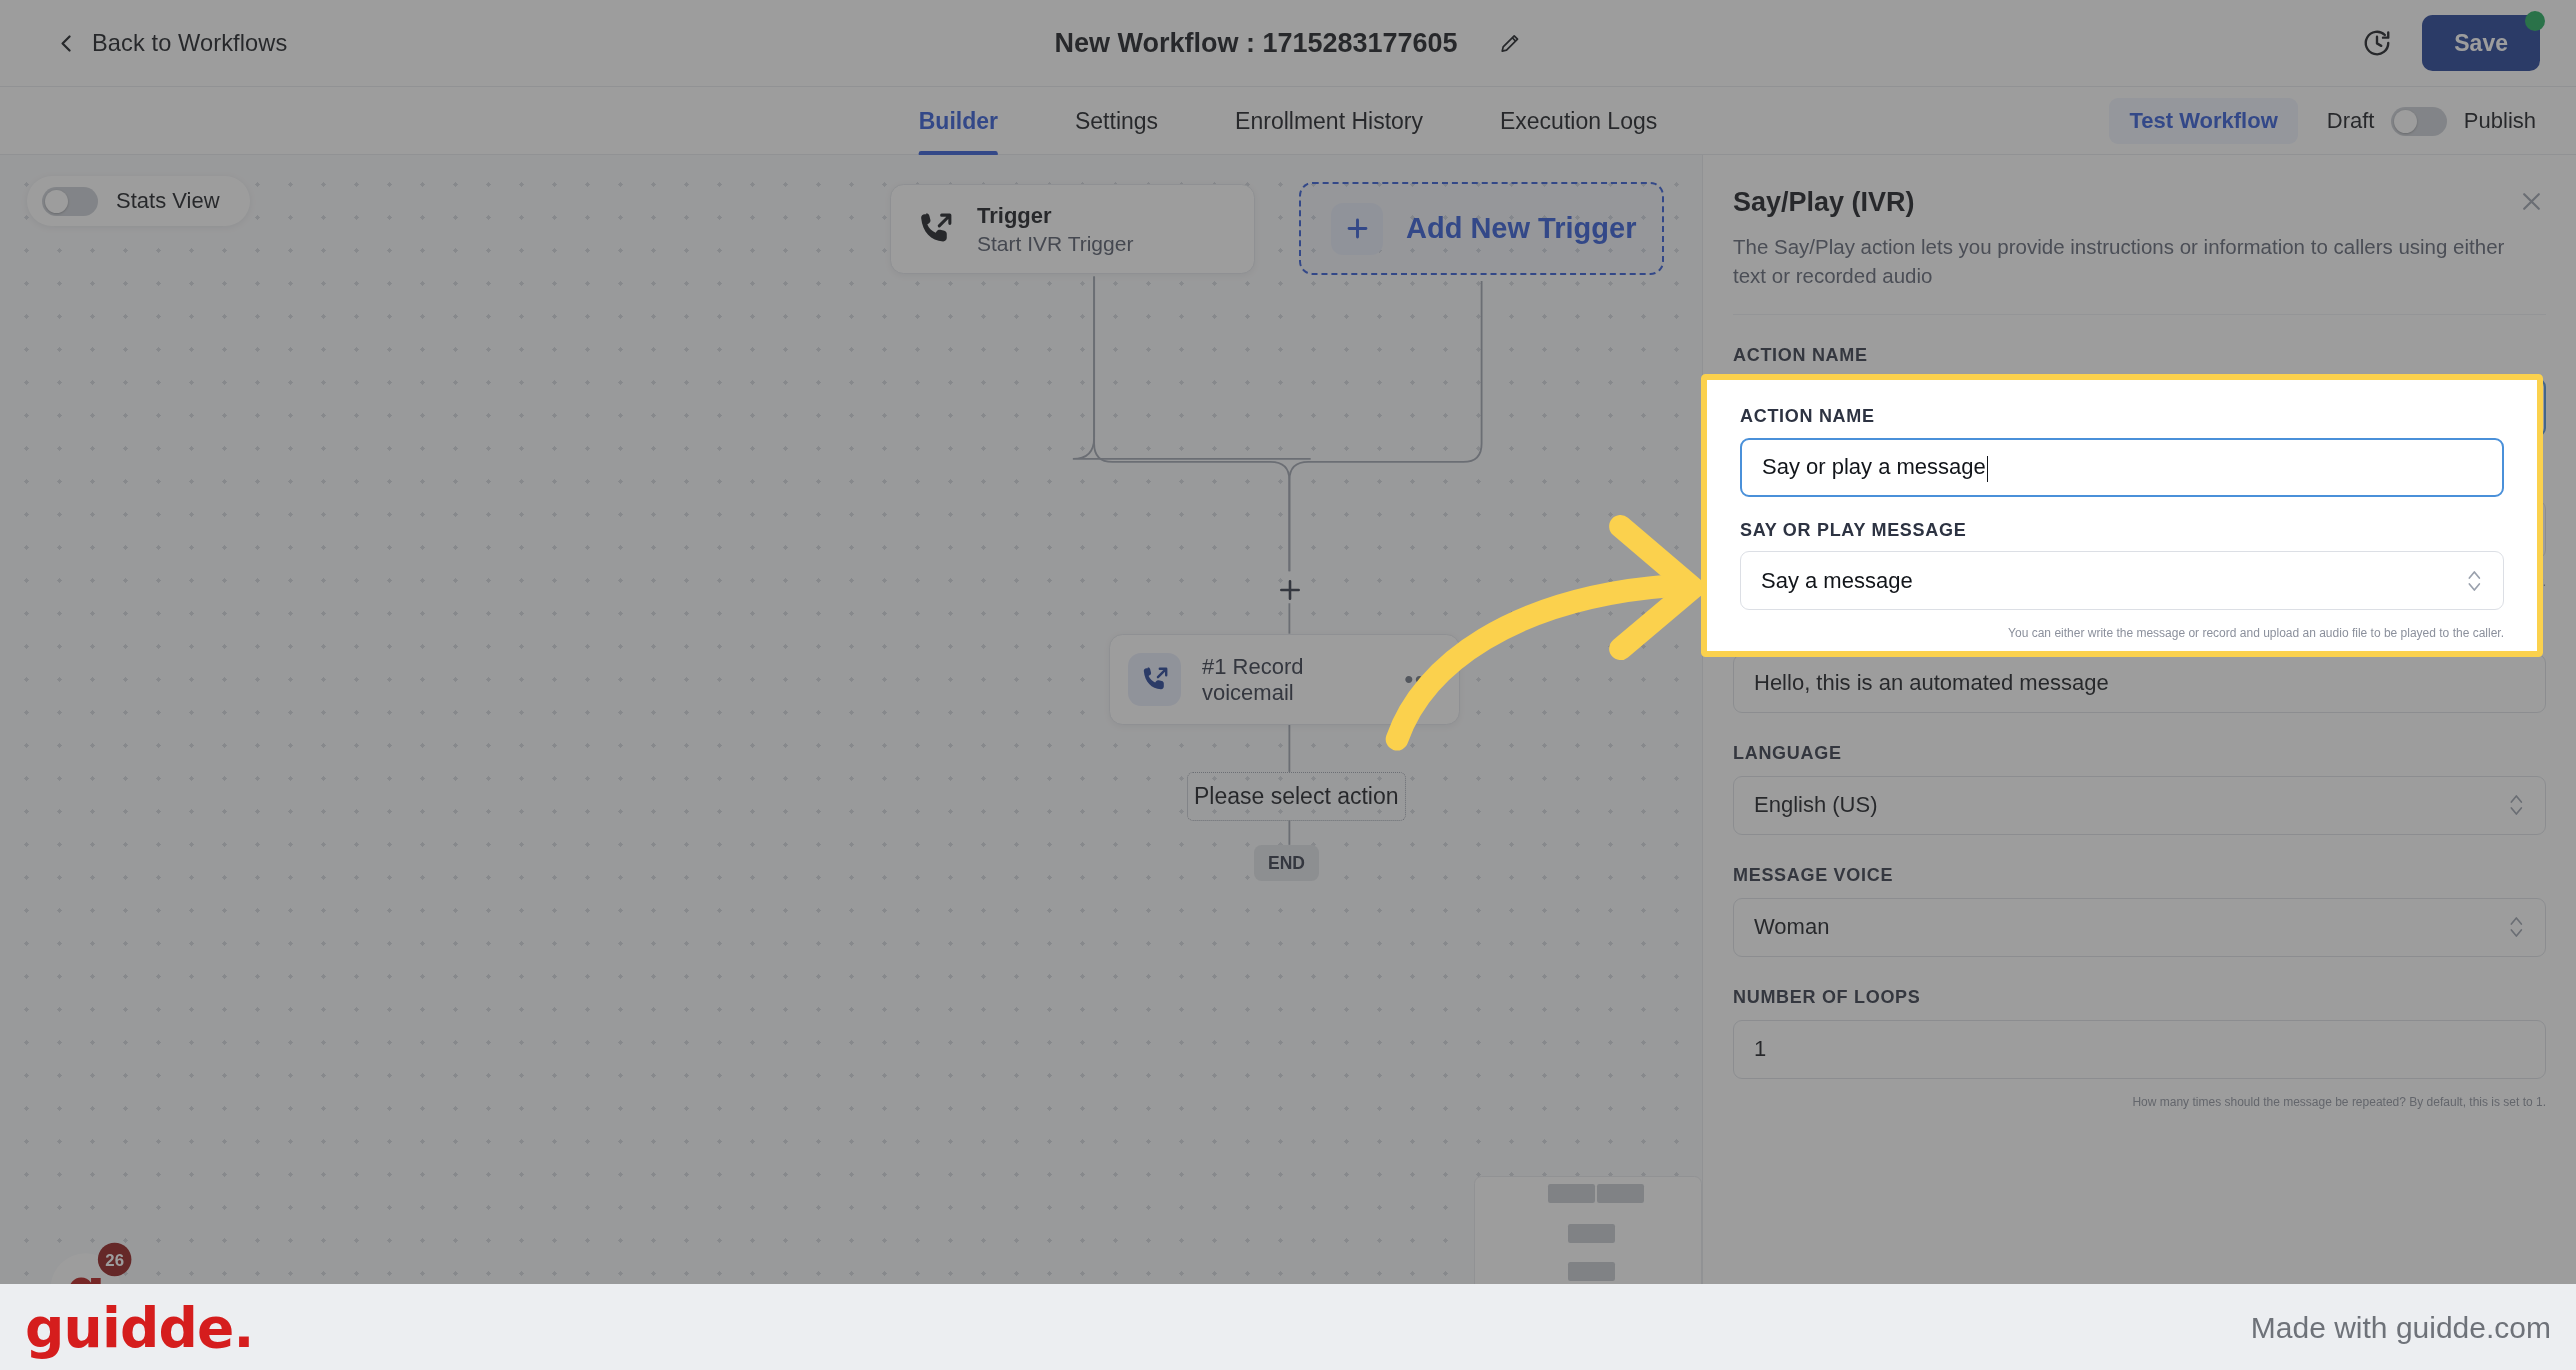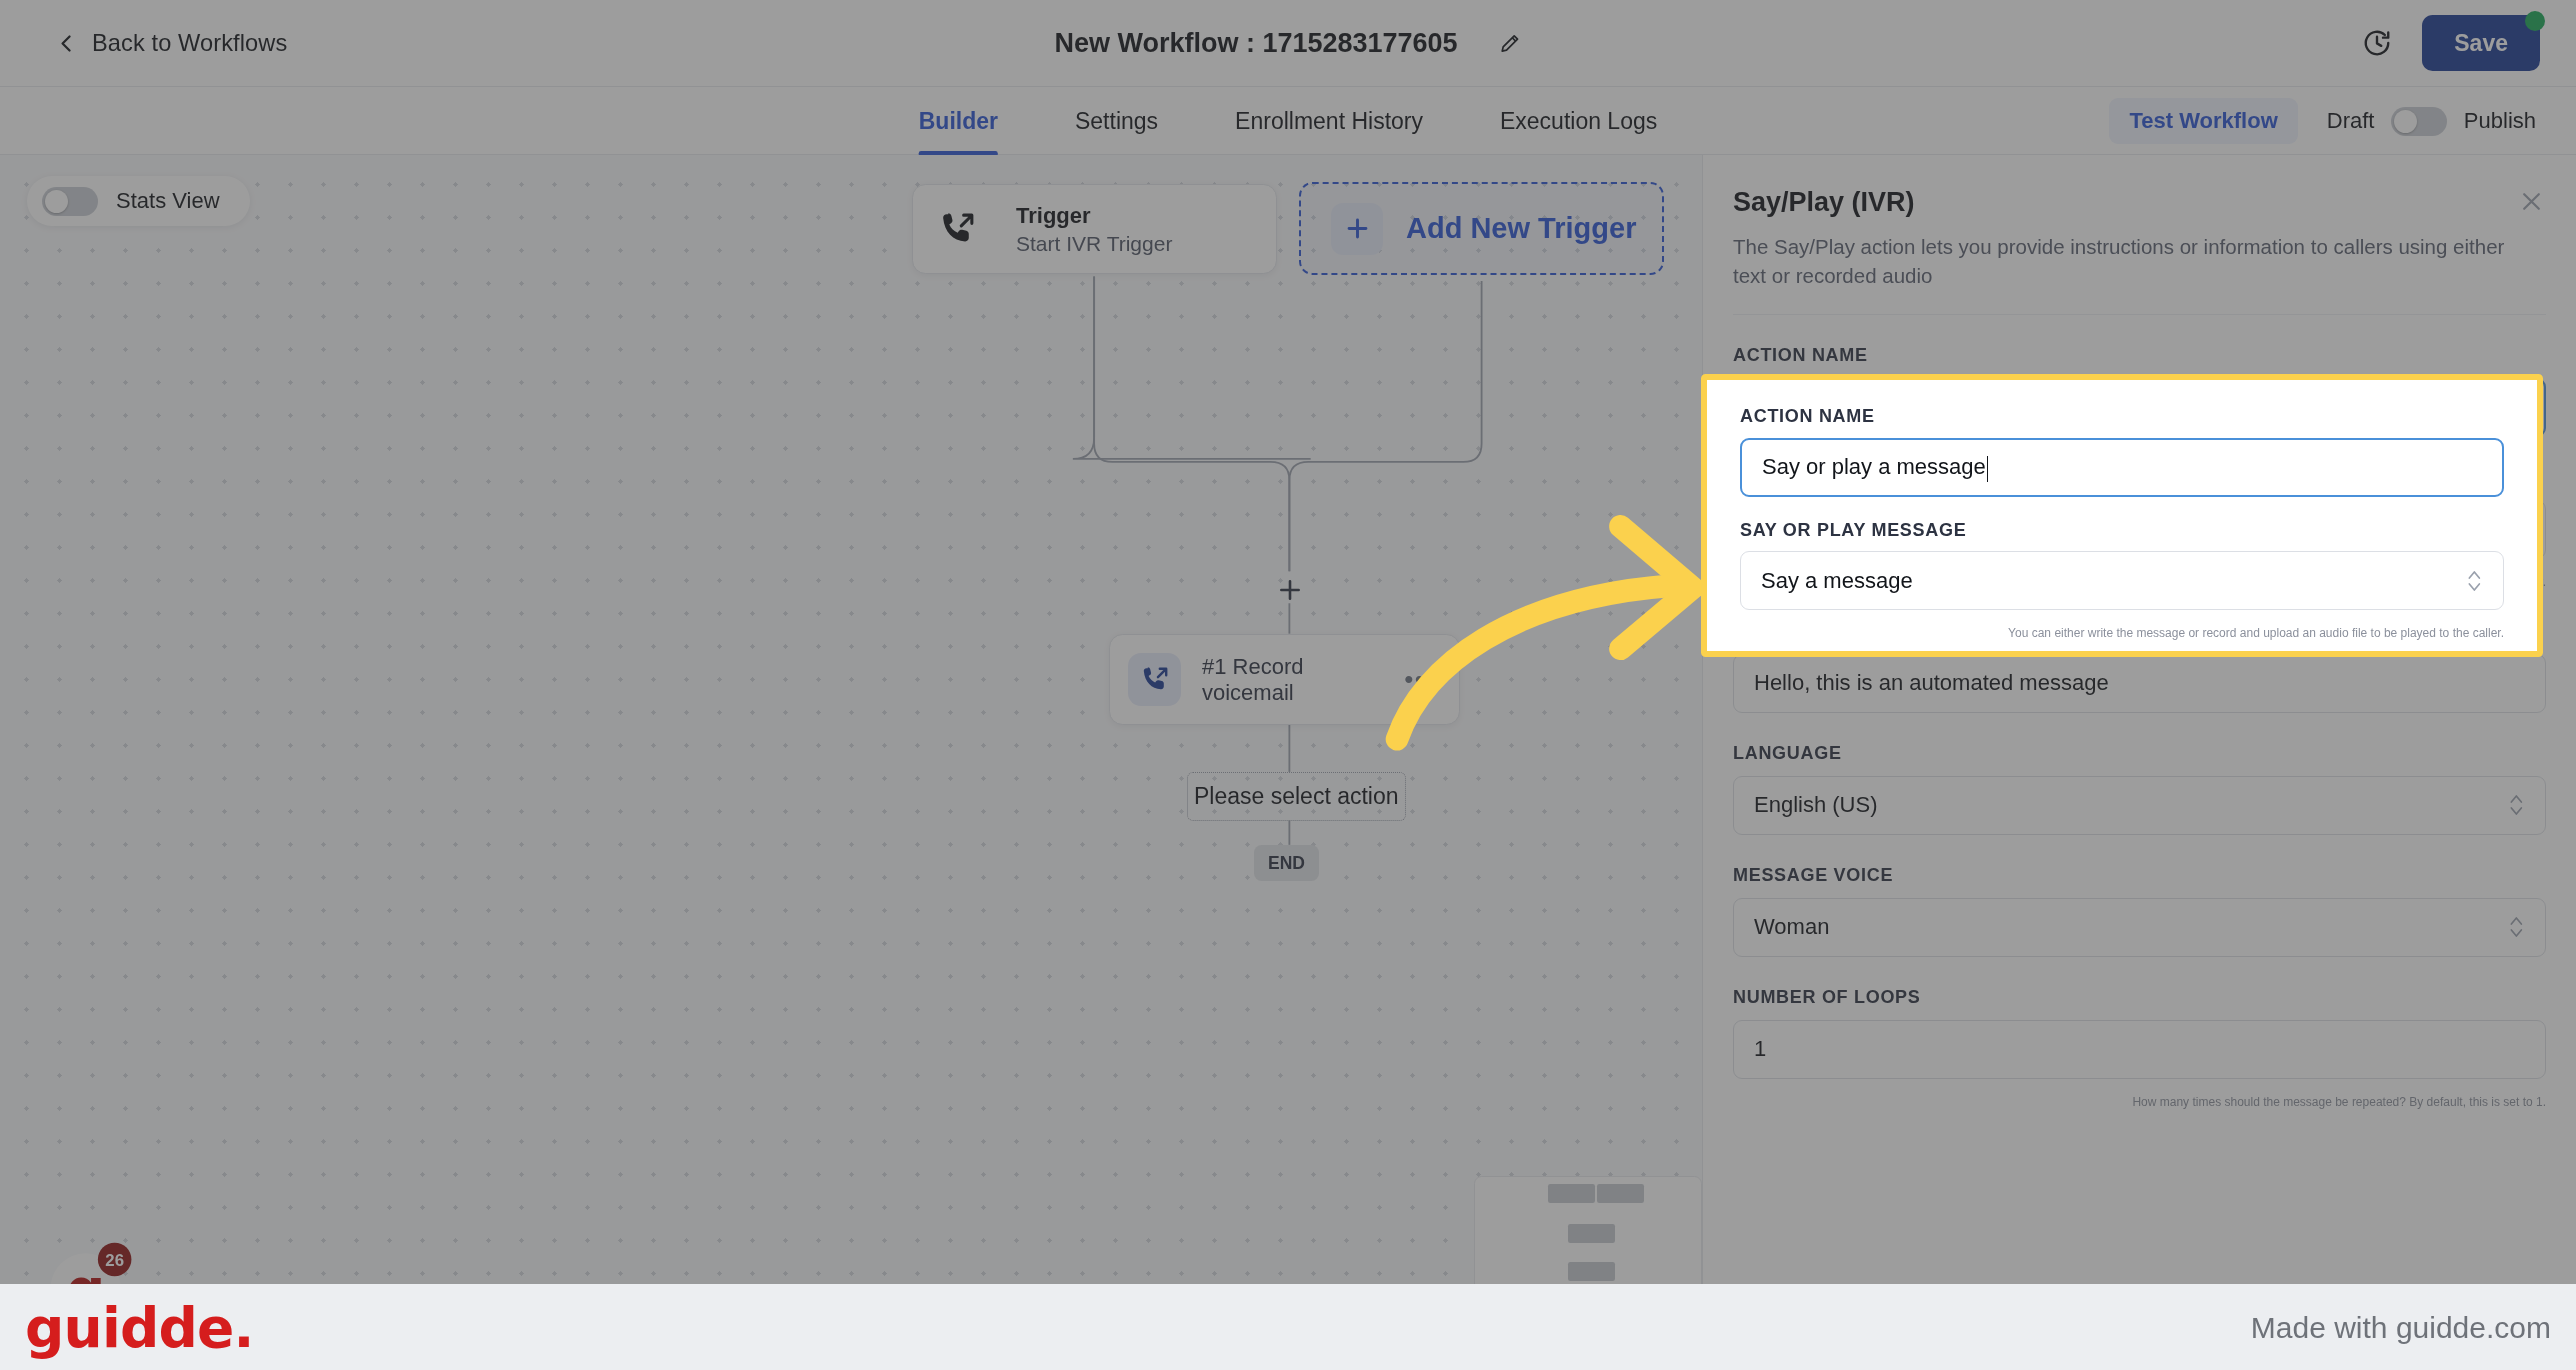"Trigger" #trigger-node { gap: 38px -> 21px; left: 912px -> 890px }
